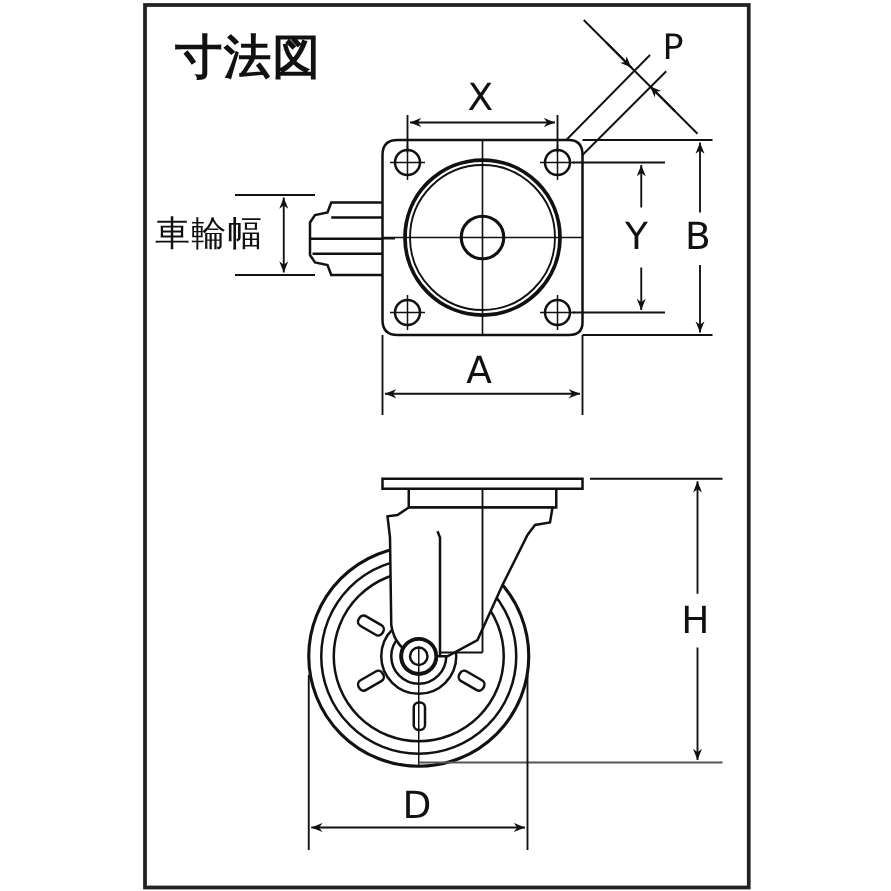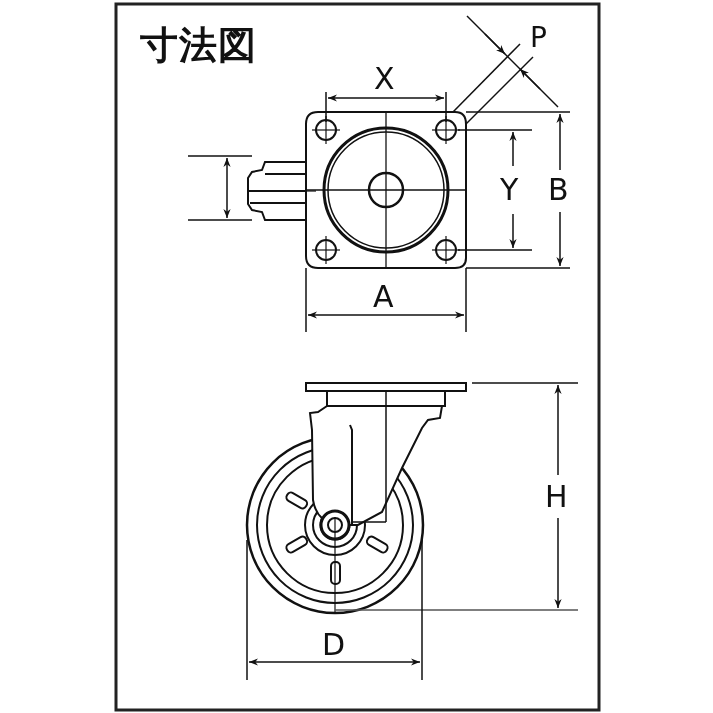"車輪幅" div.lbl { html: none -> <div>車輪幅</div> }
